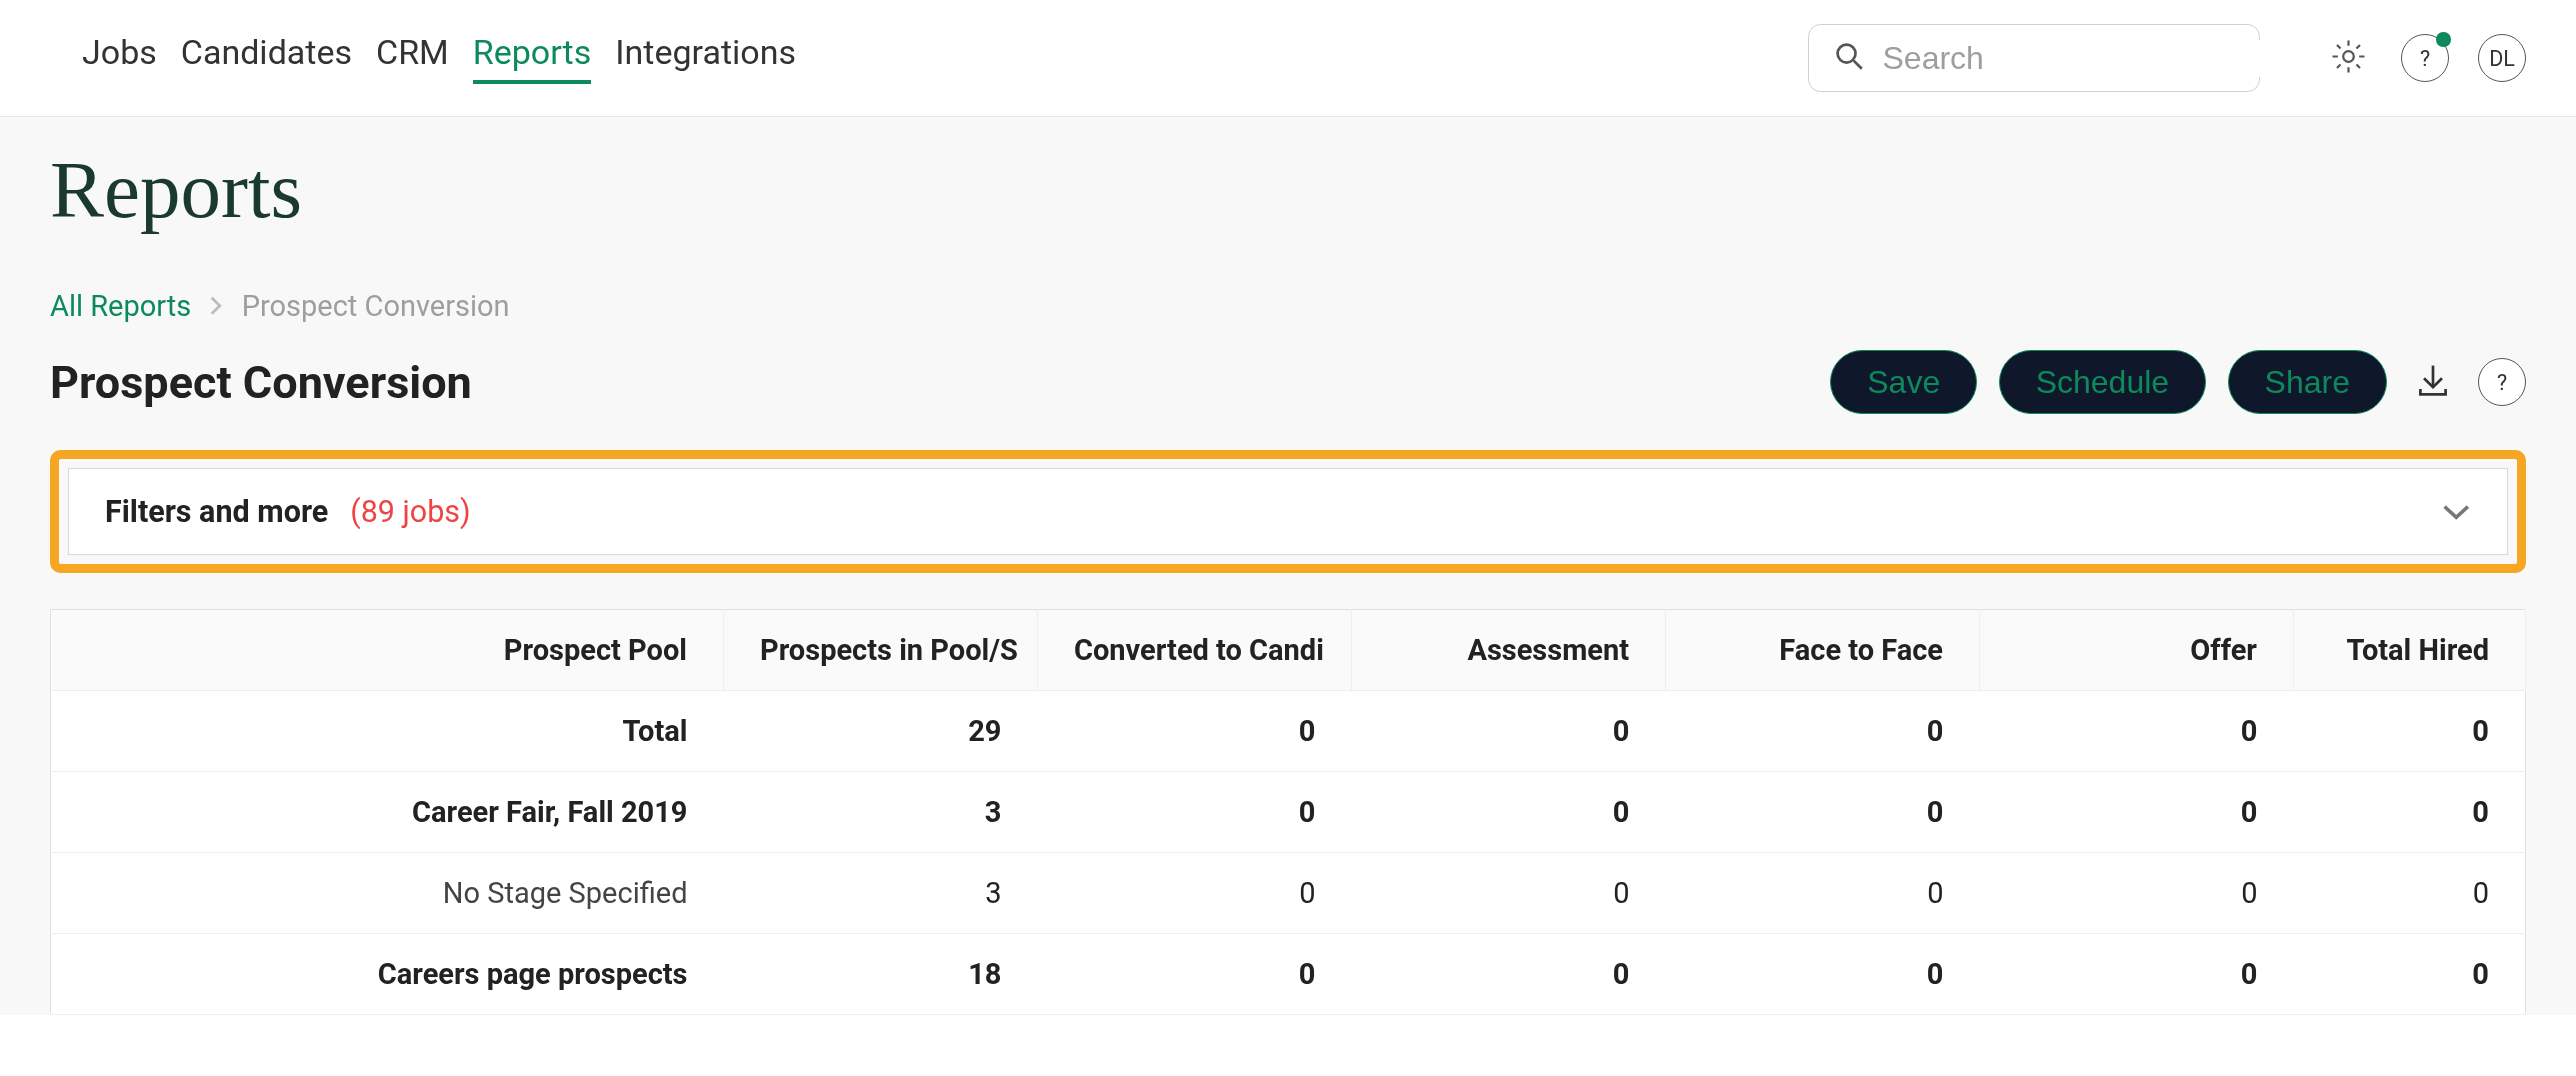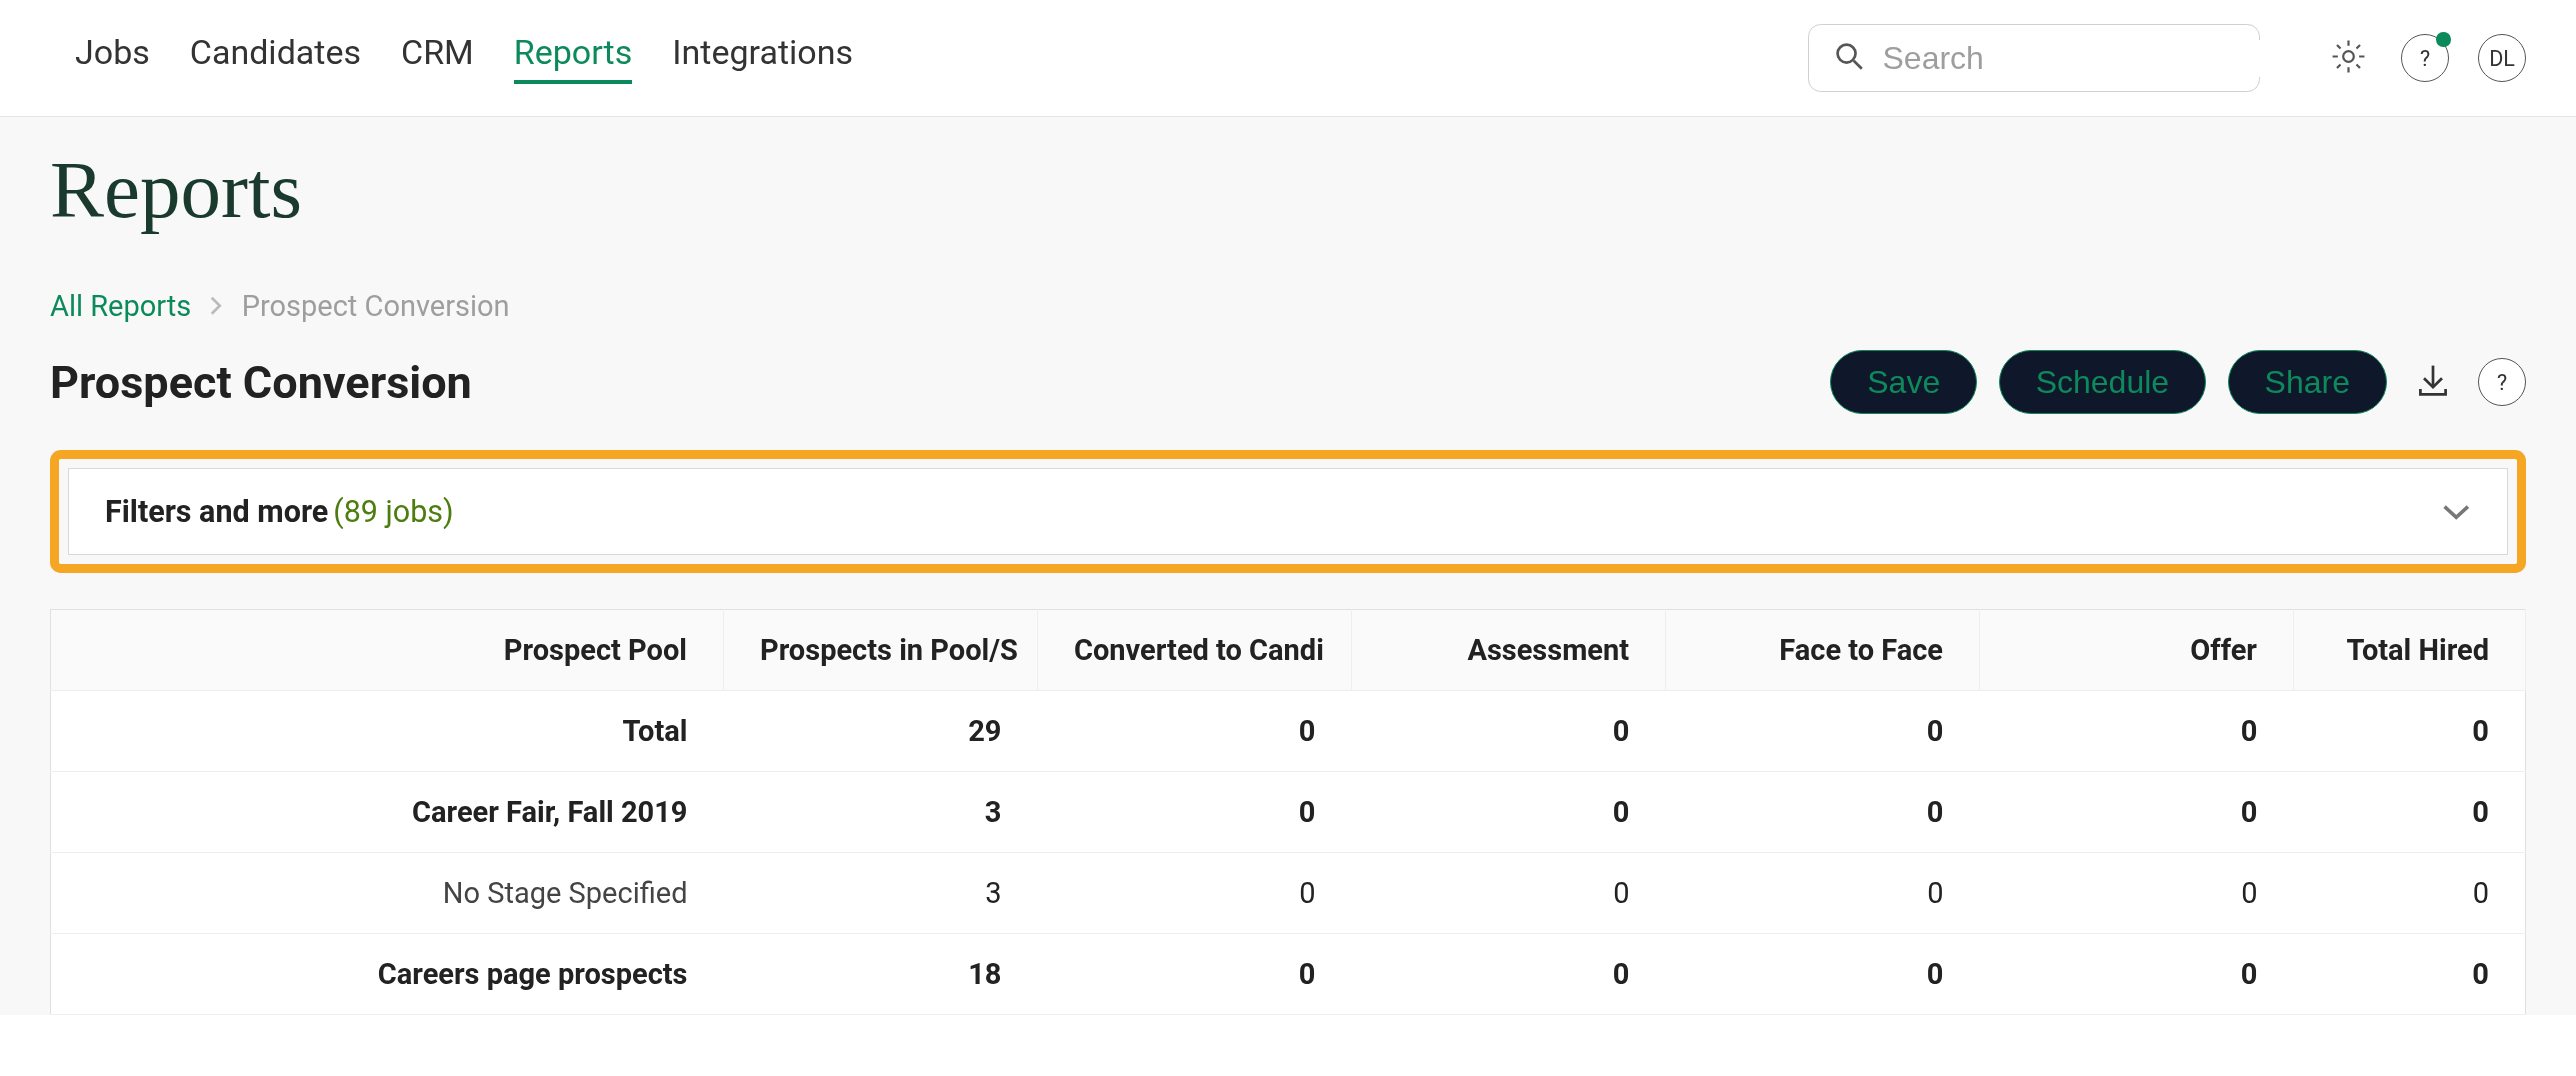"Jobs" .nav-links { gap: 40px -> 24px; margin-left: 25px -> 32px }
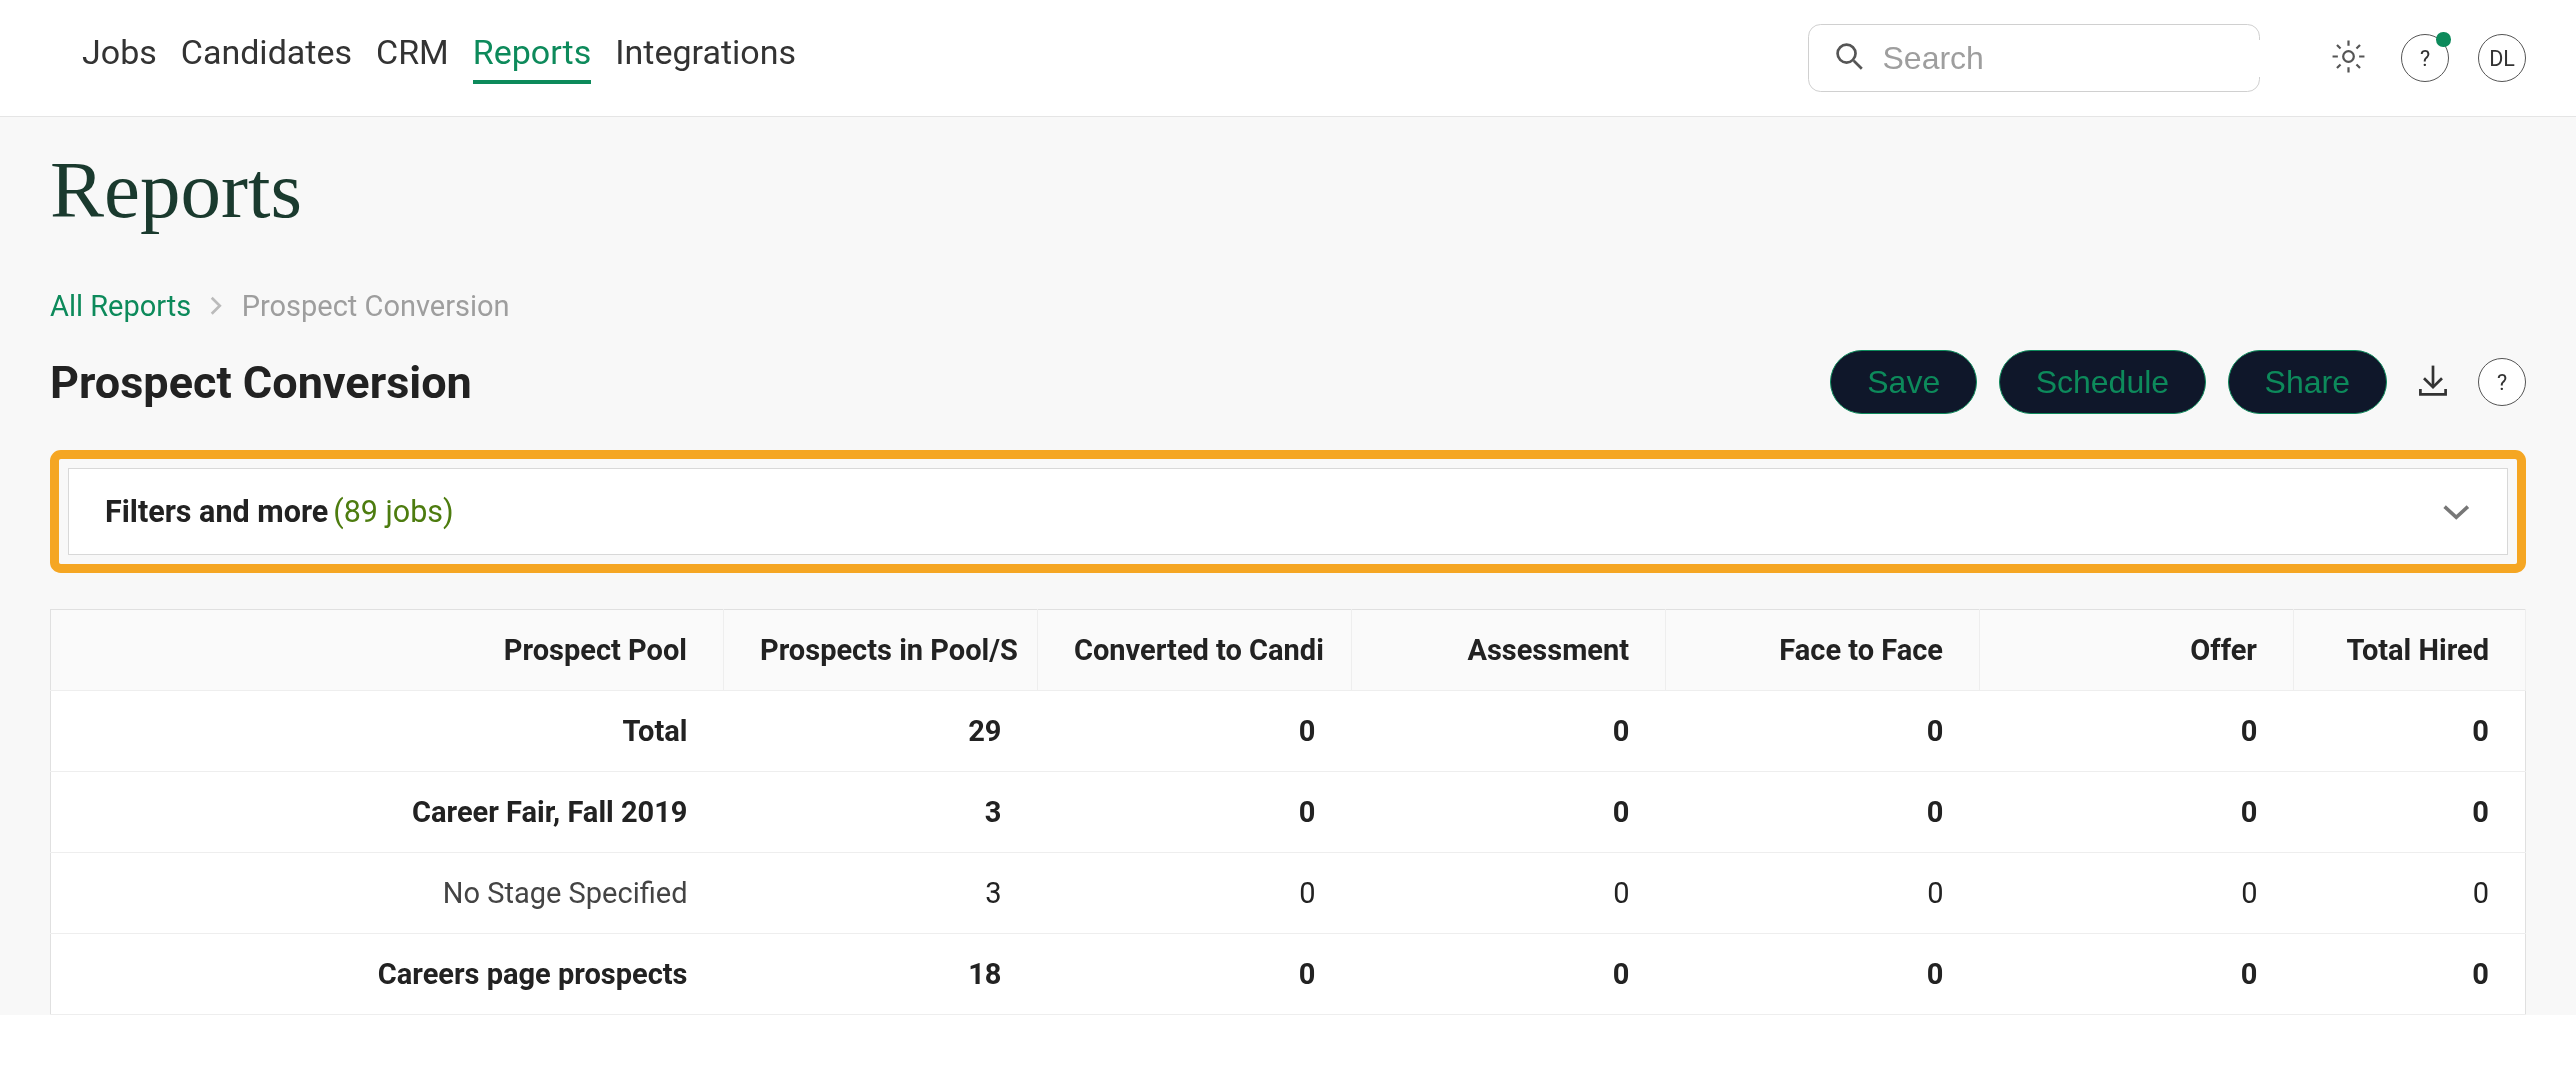"(89 jobs)" .filters-bar .count { color: #4d7c0f -> #ef4444; margin-left: 5px -> 22px }
